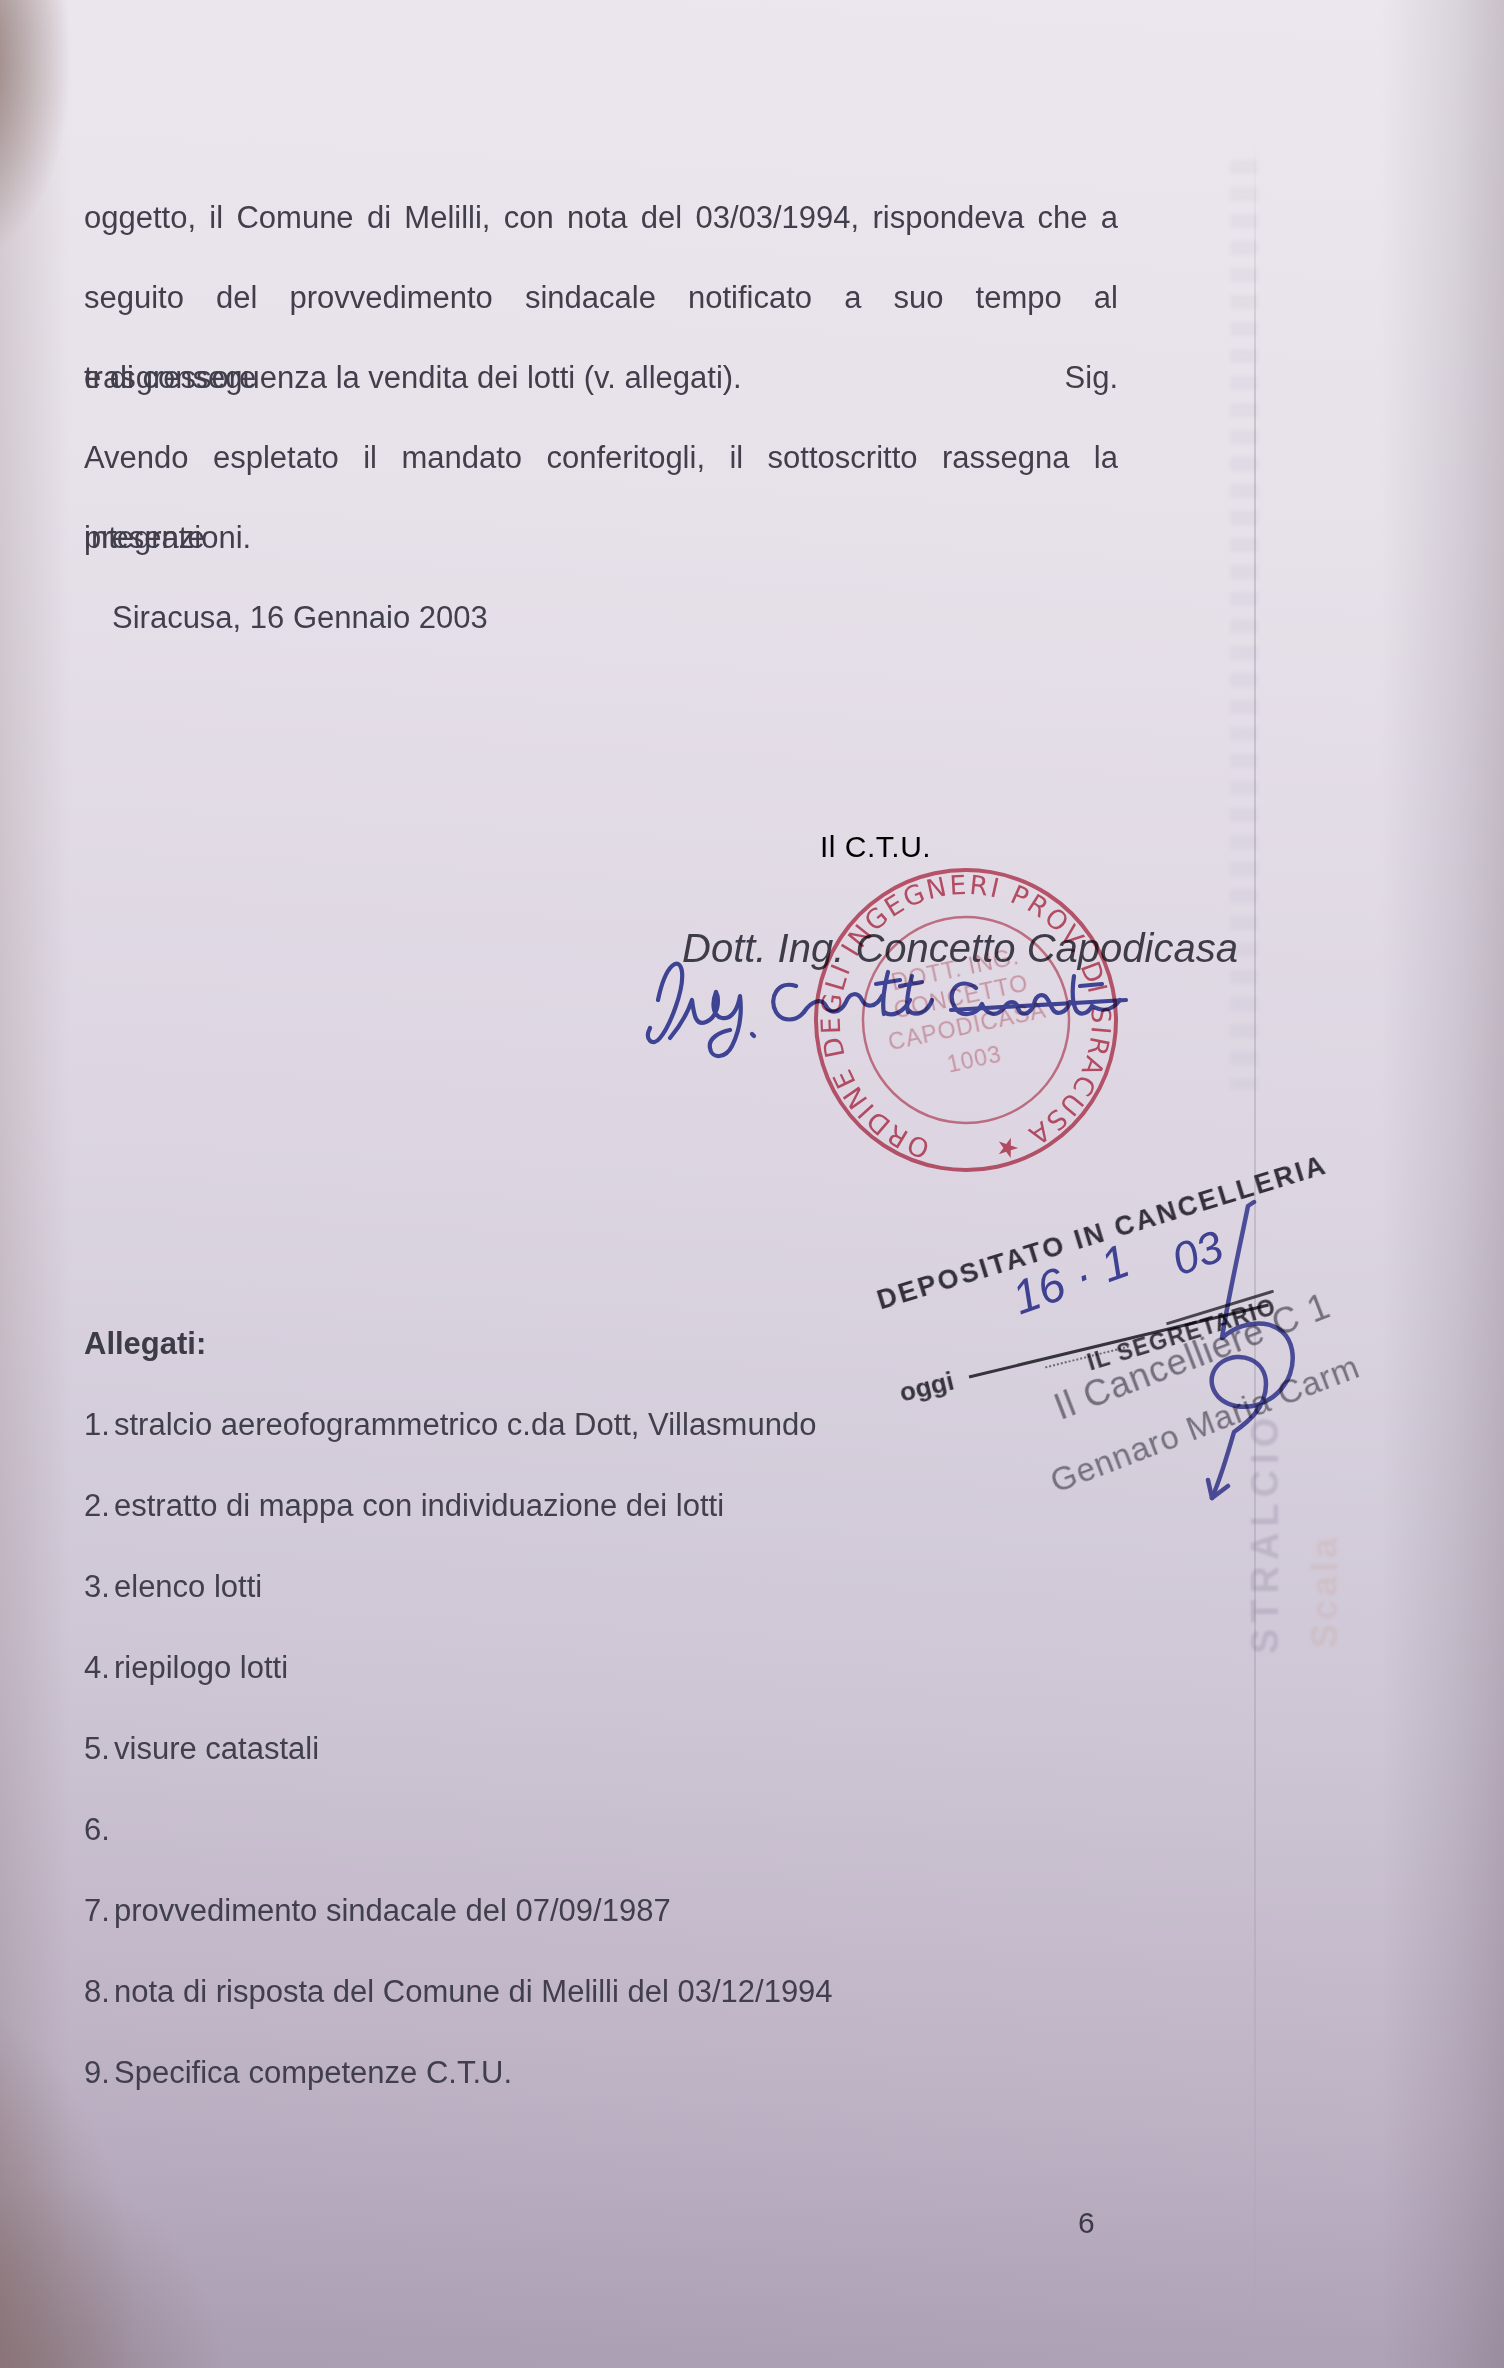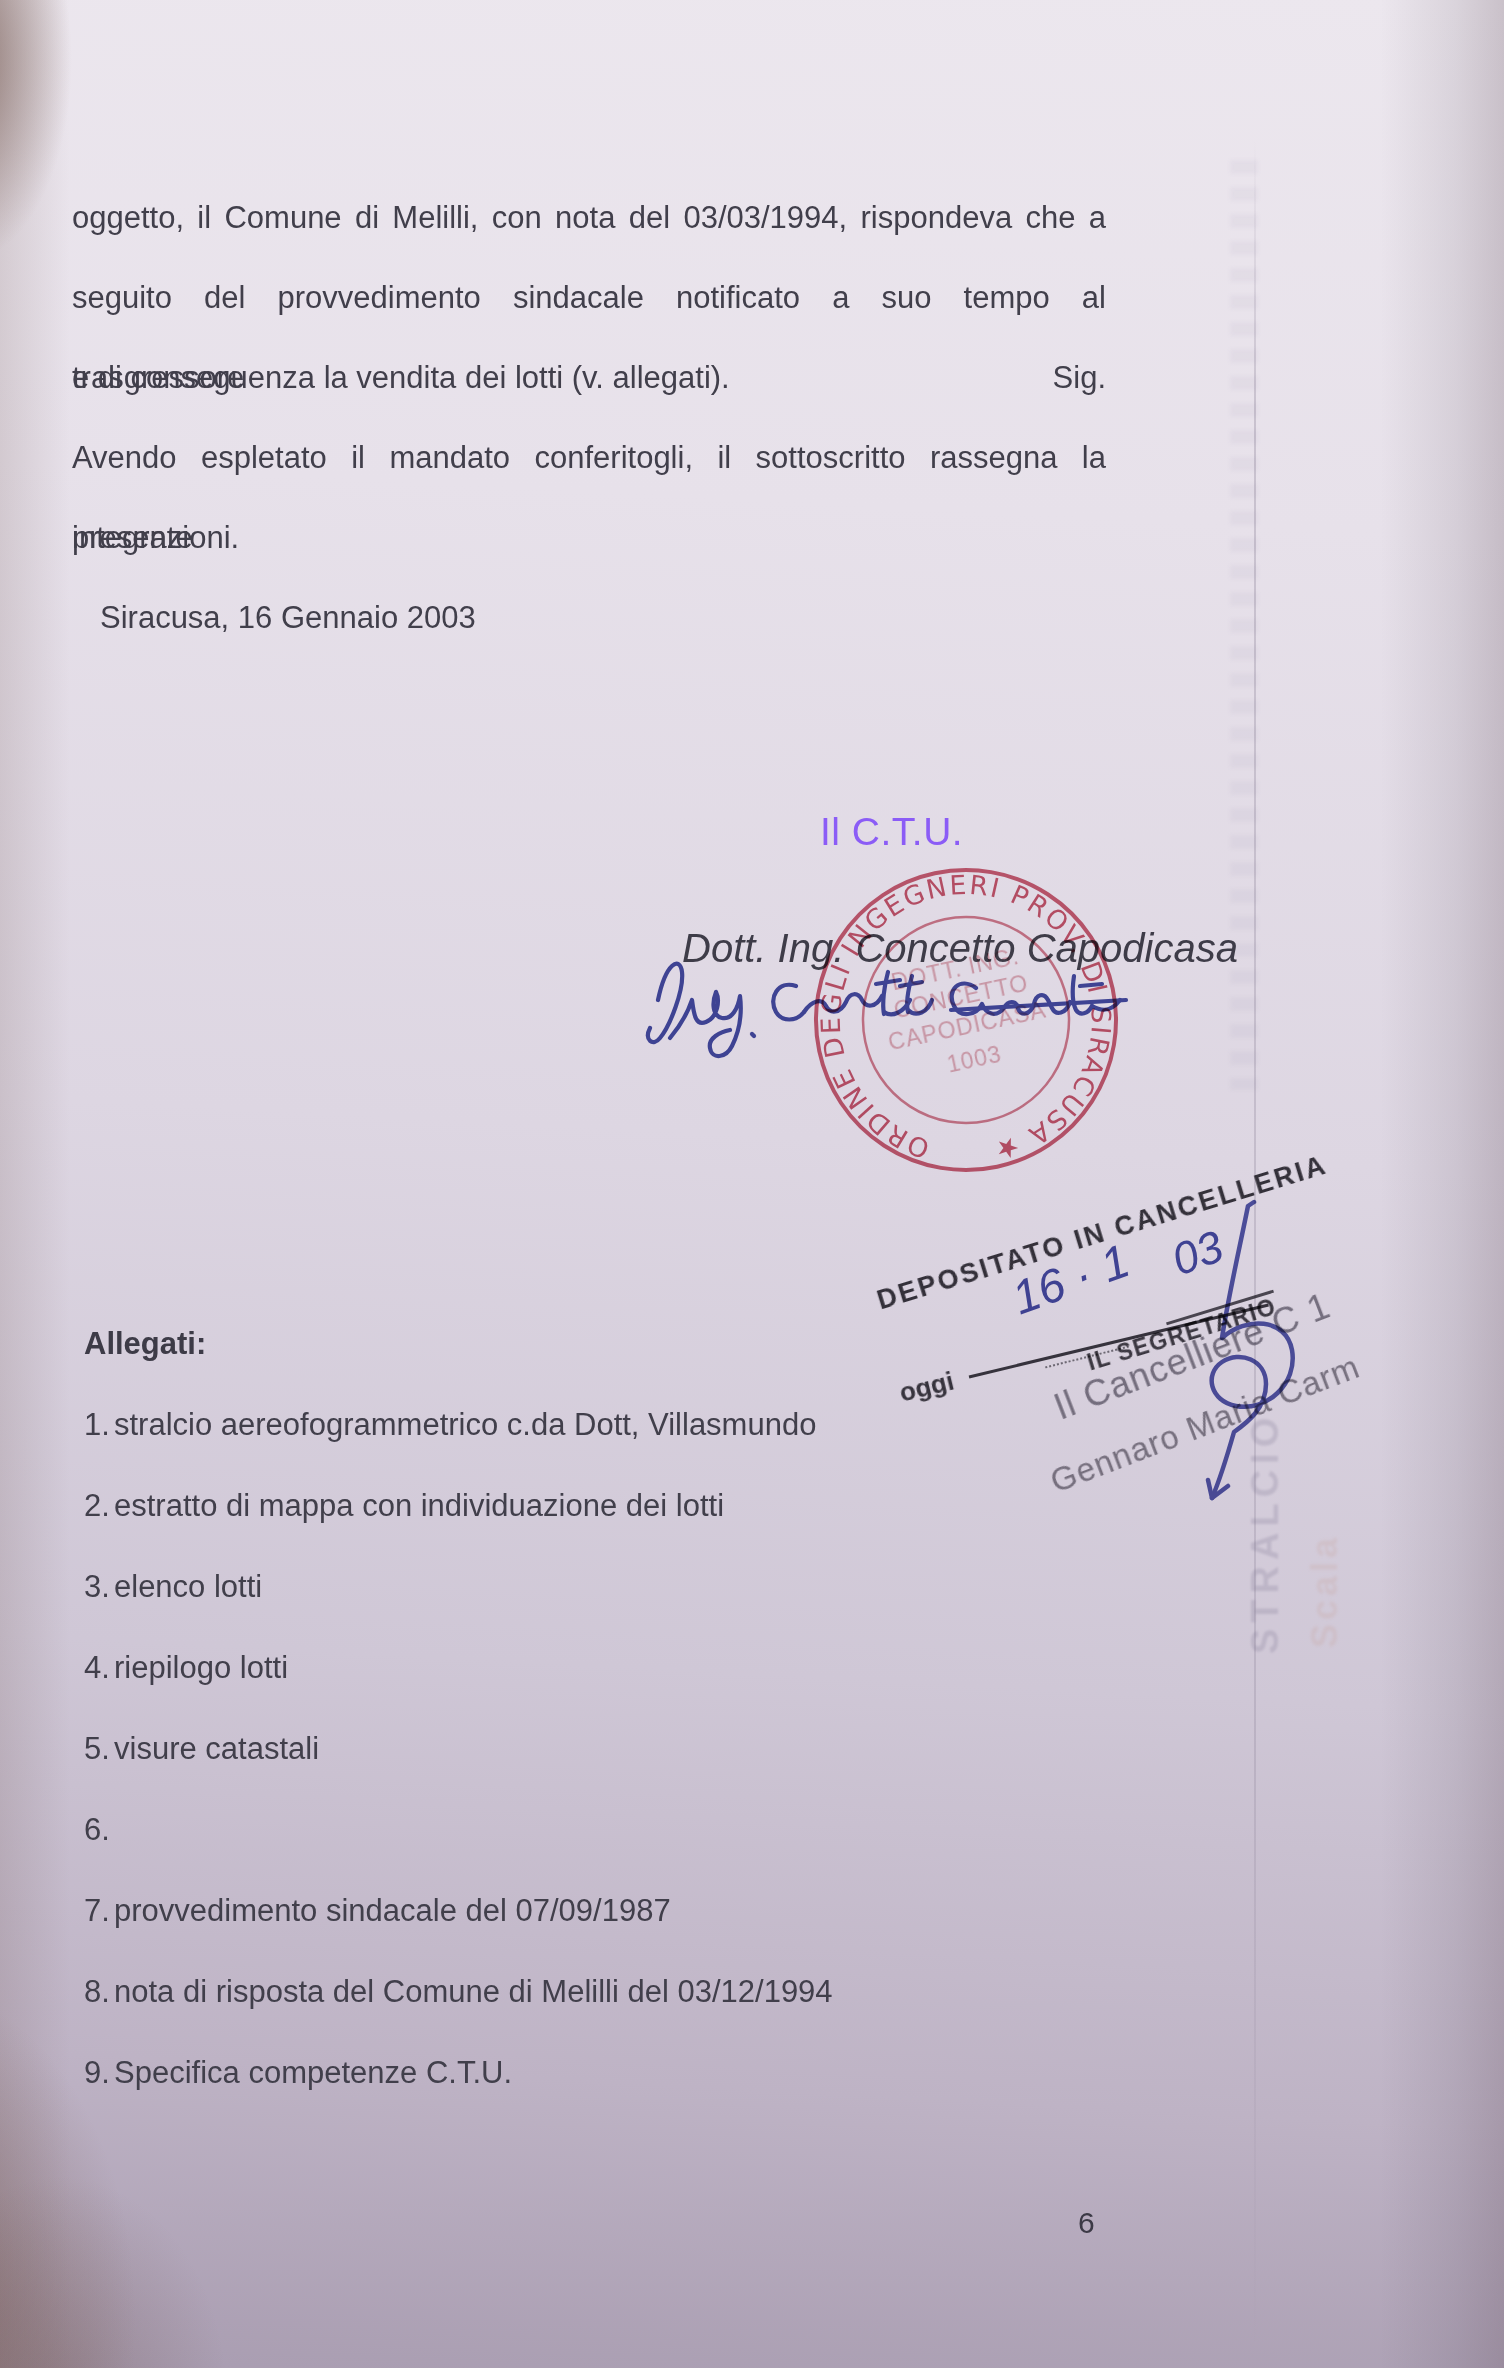"oggetto, il Comune di Melilli," #bodytext { left: 72px -> 84px }
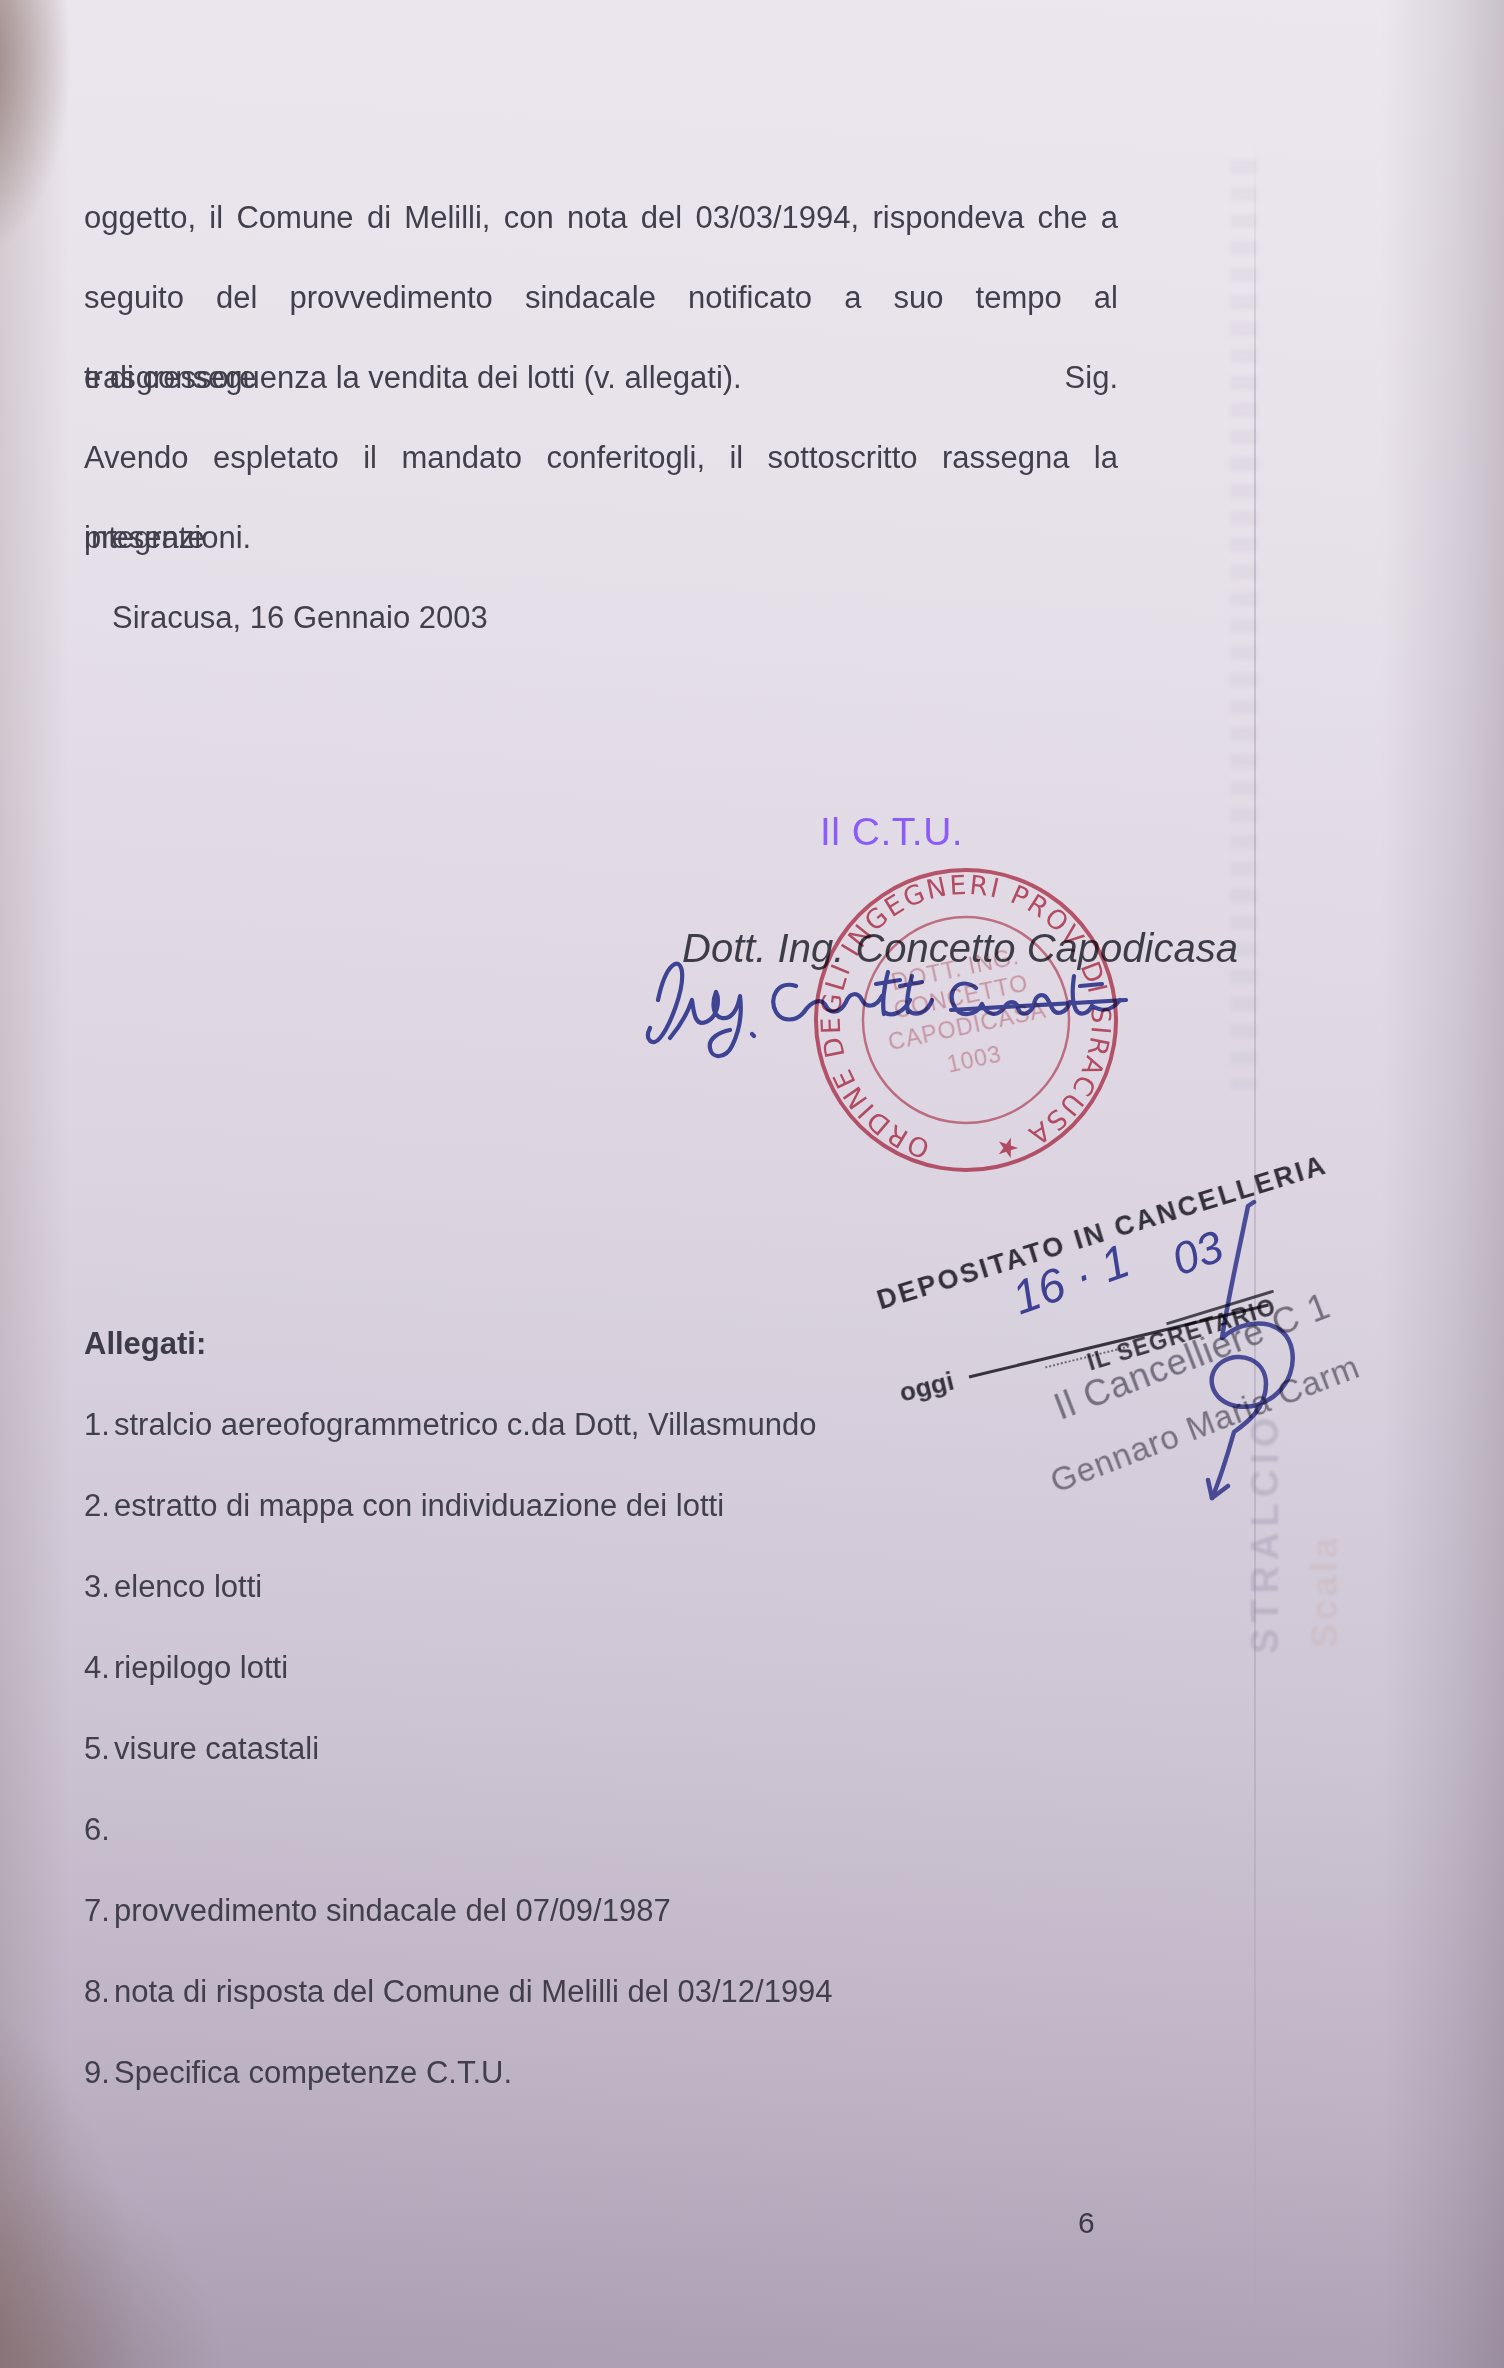"Il C.T.U." #ctu-label { color: #8b5cf6 -> #000000; font-size: 39px -> 30px; top: 810px -> 830px }
